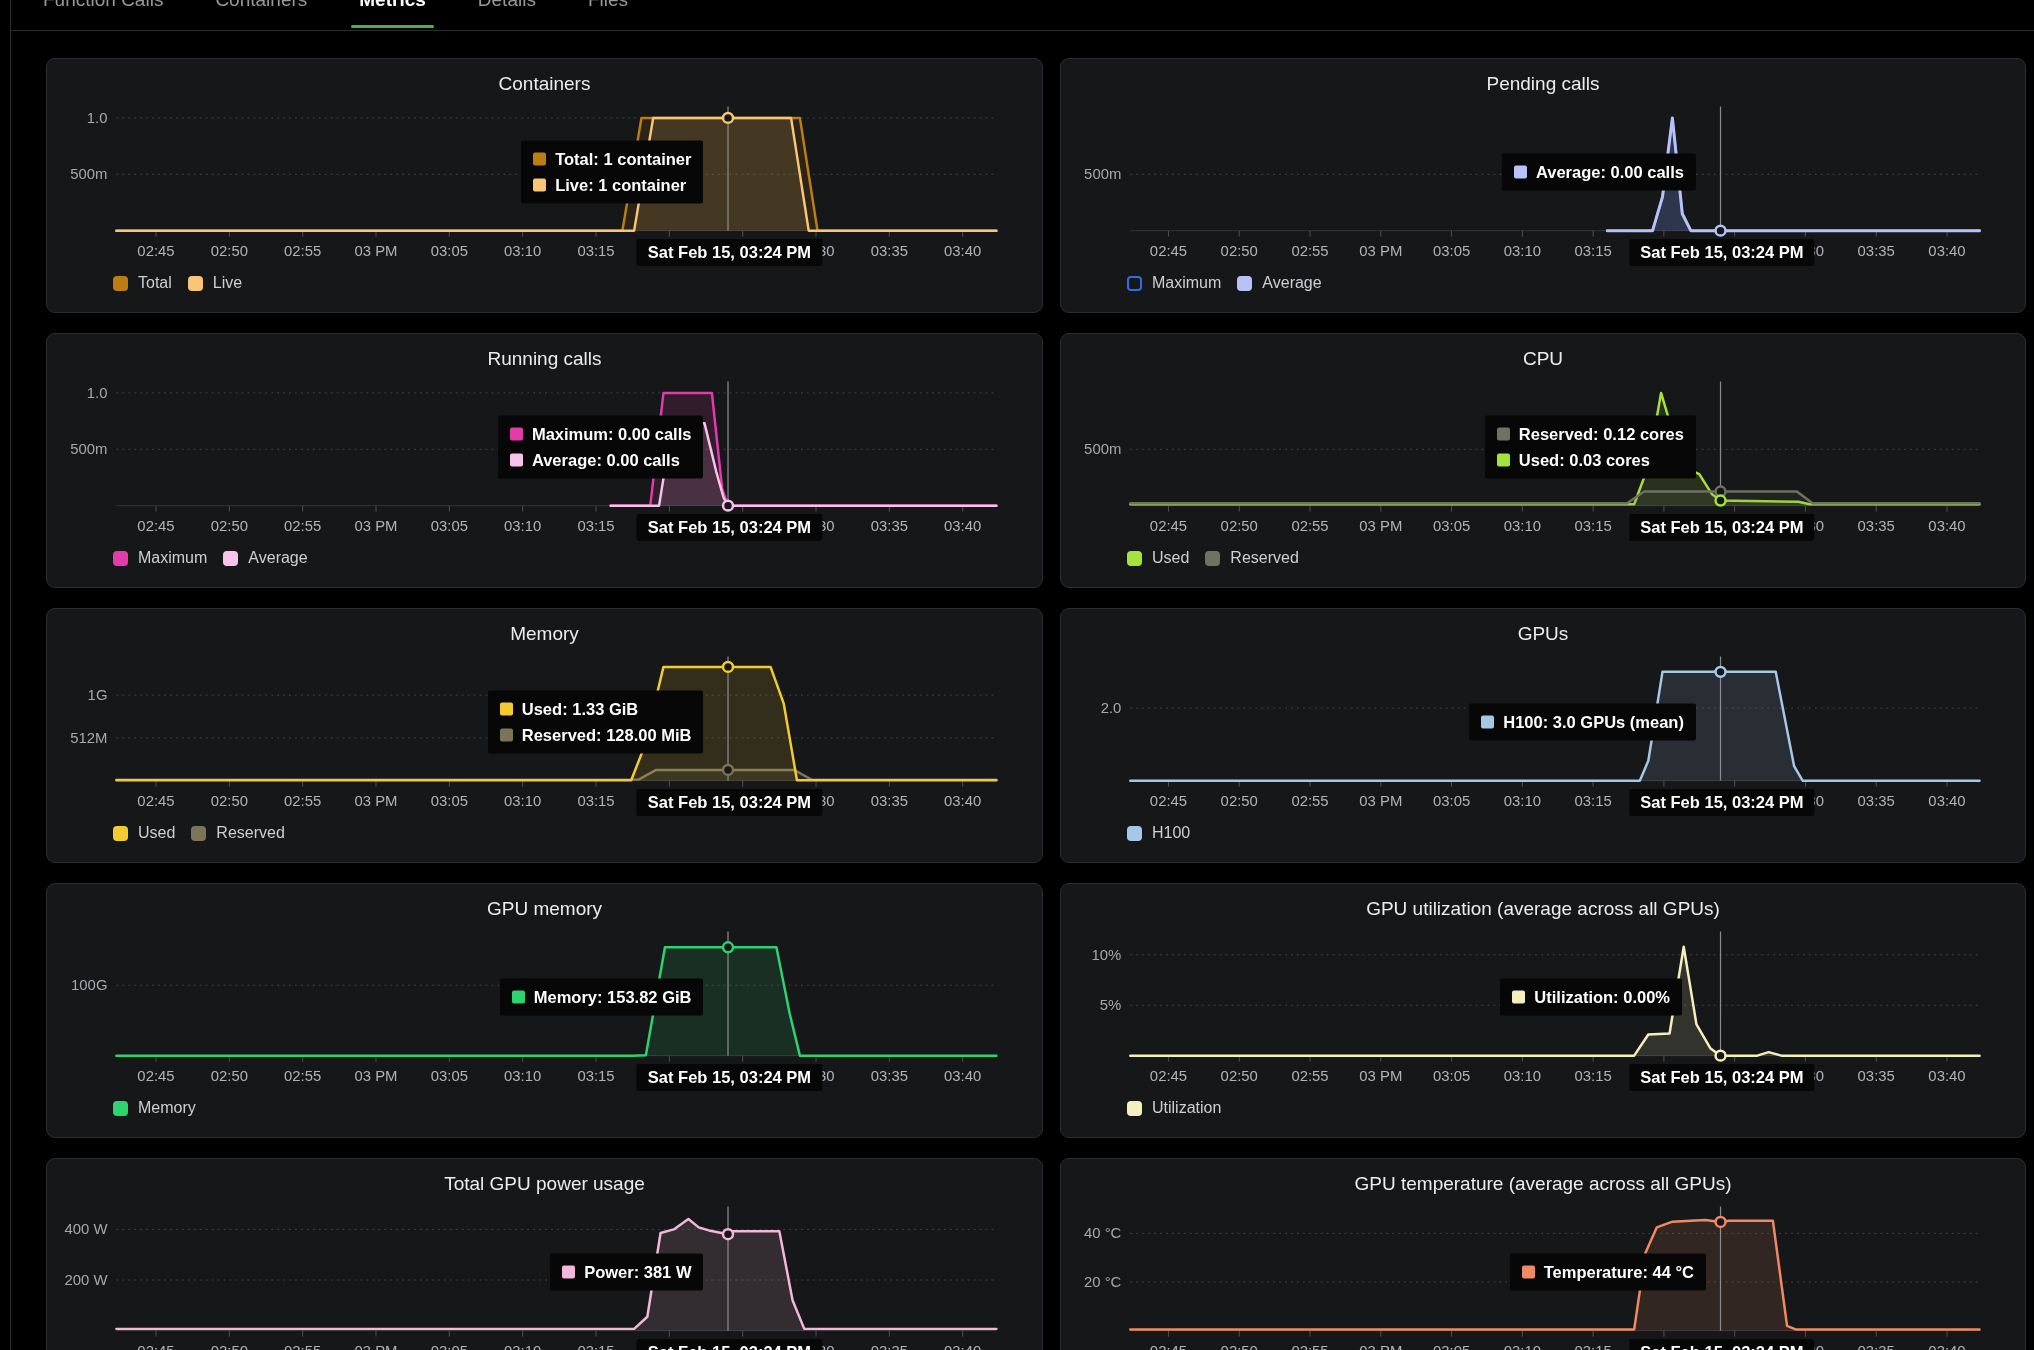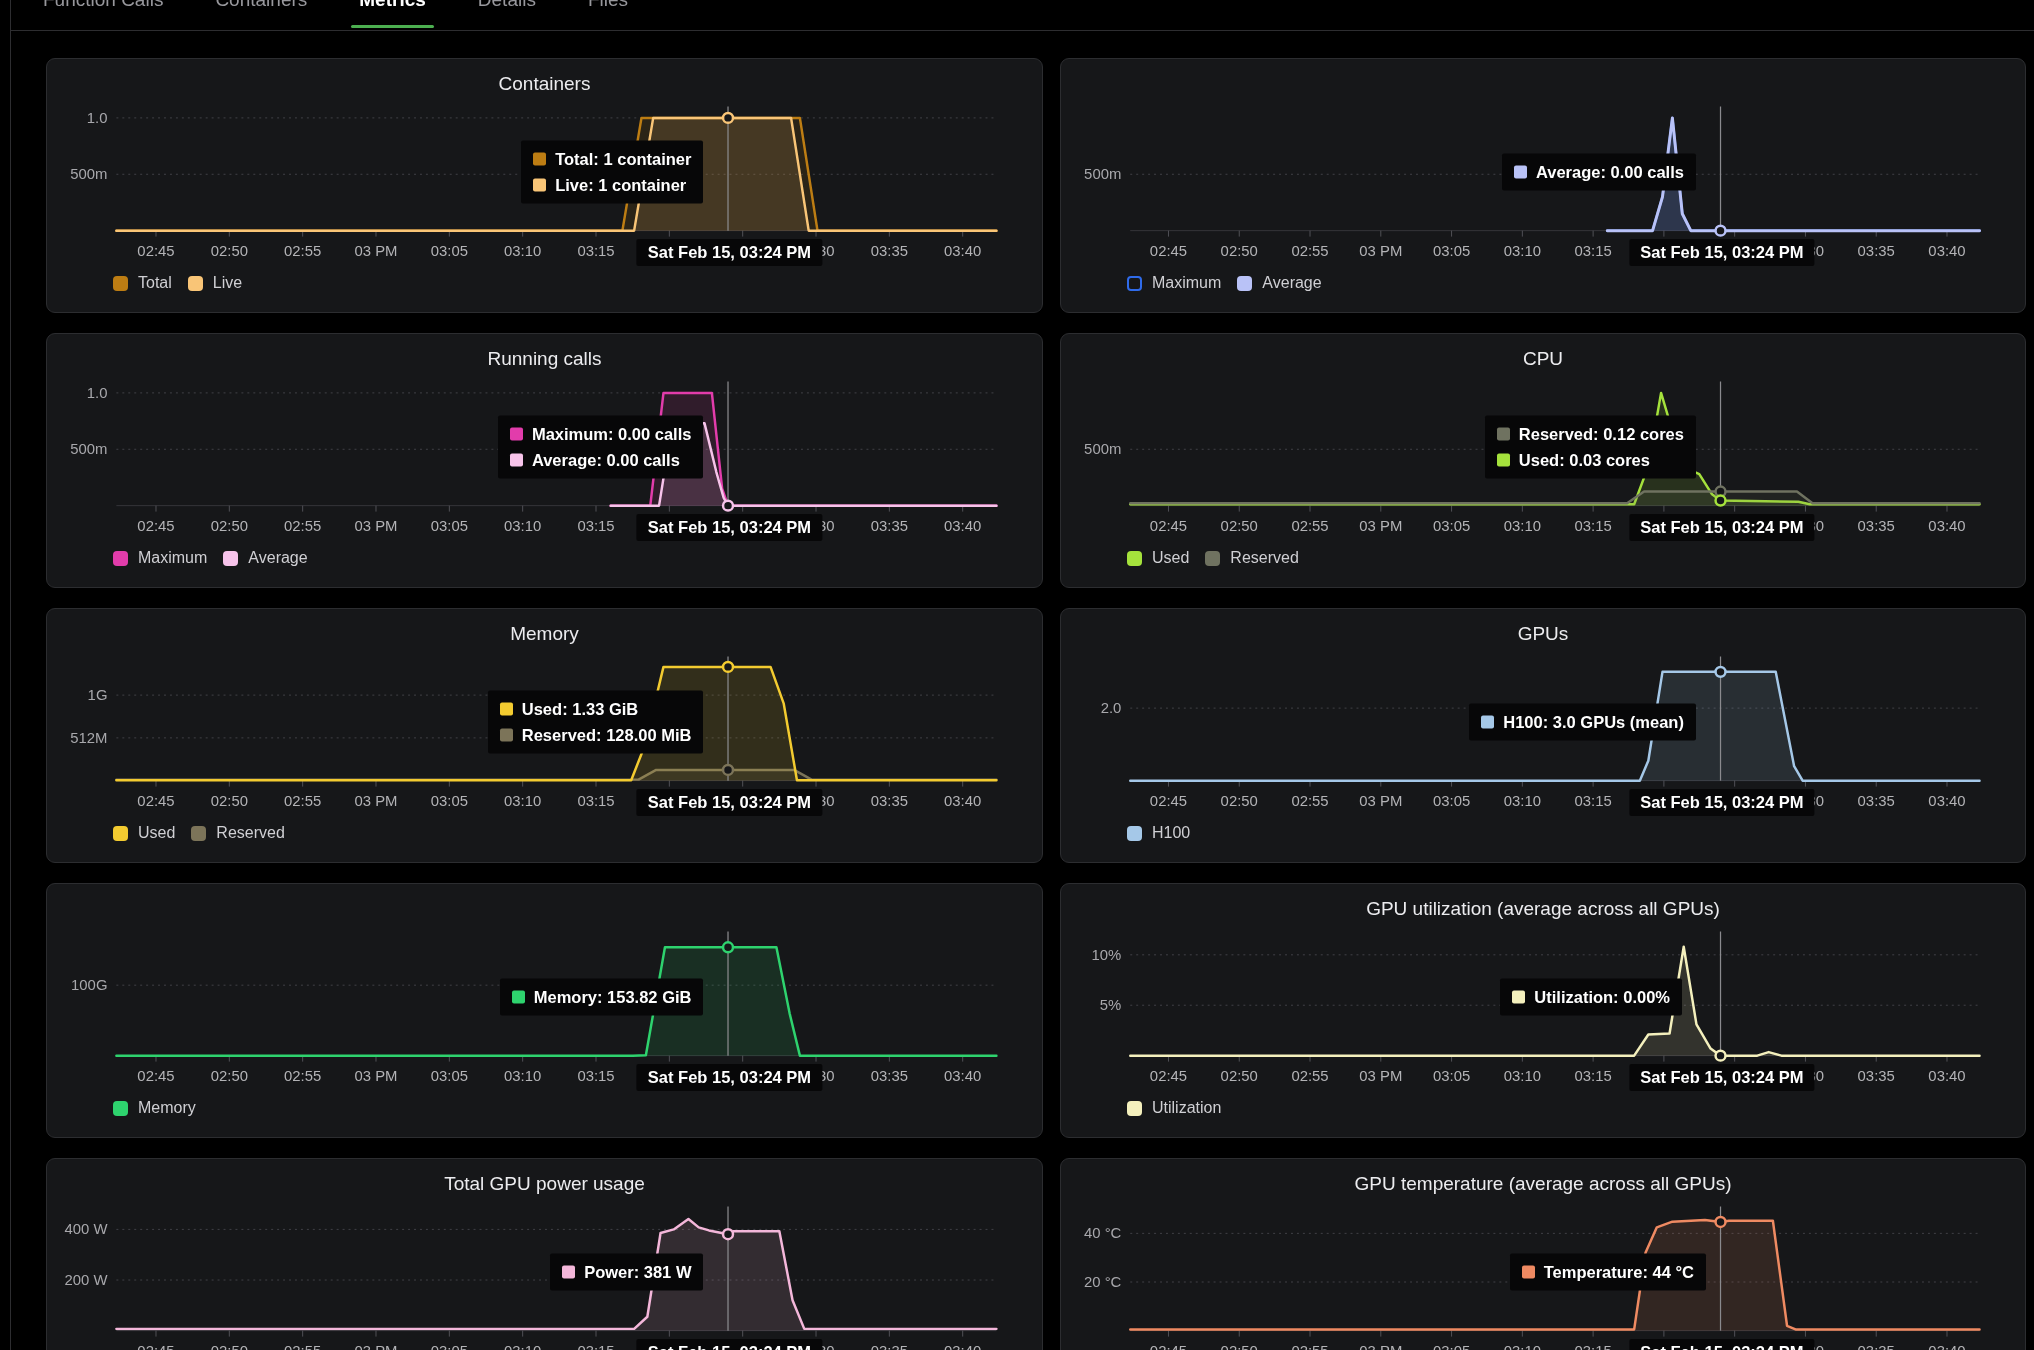"Pending calls" div.panel-title { html: none -> <div>Pending calls</div> }
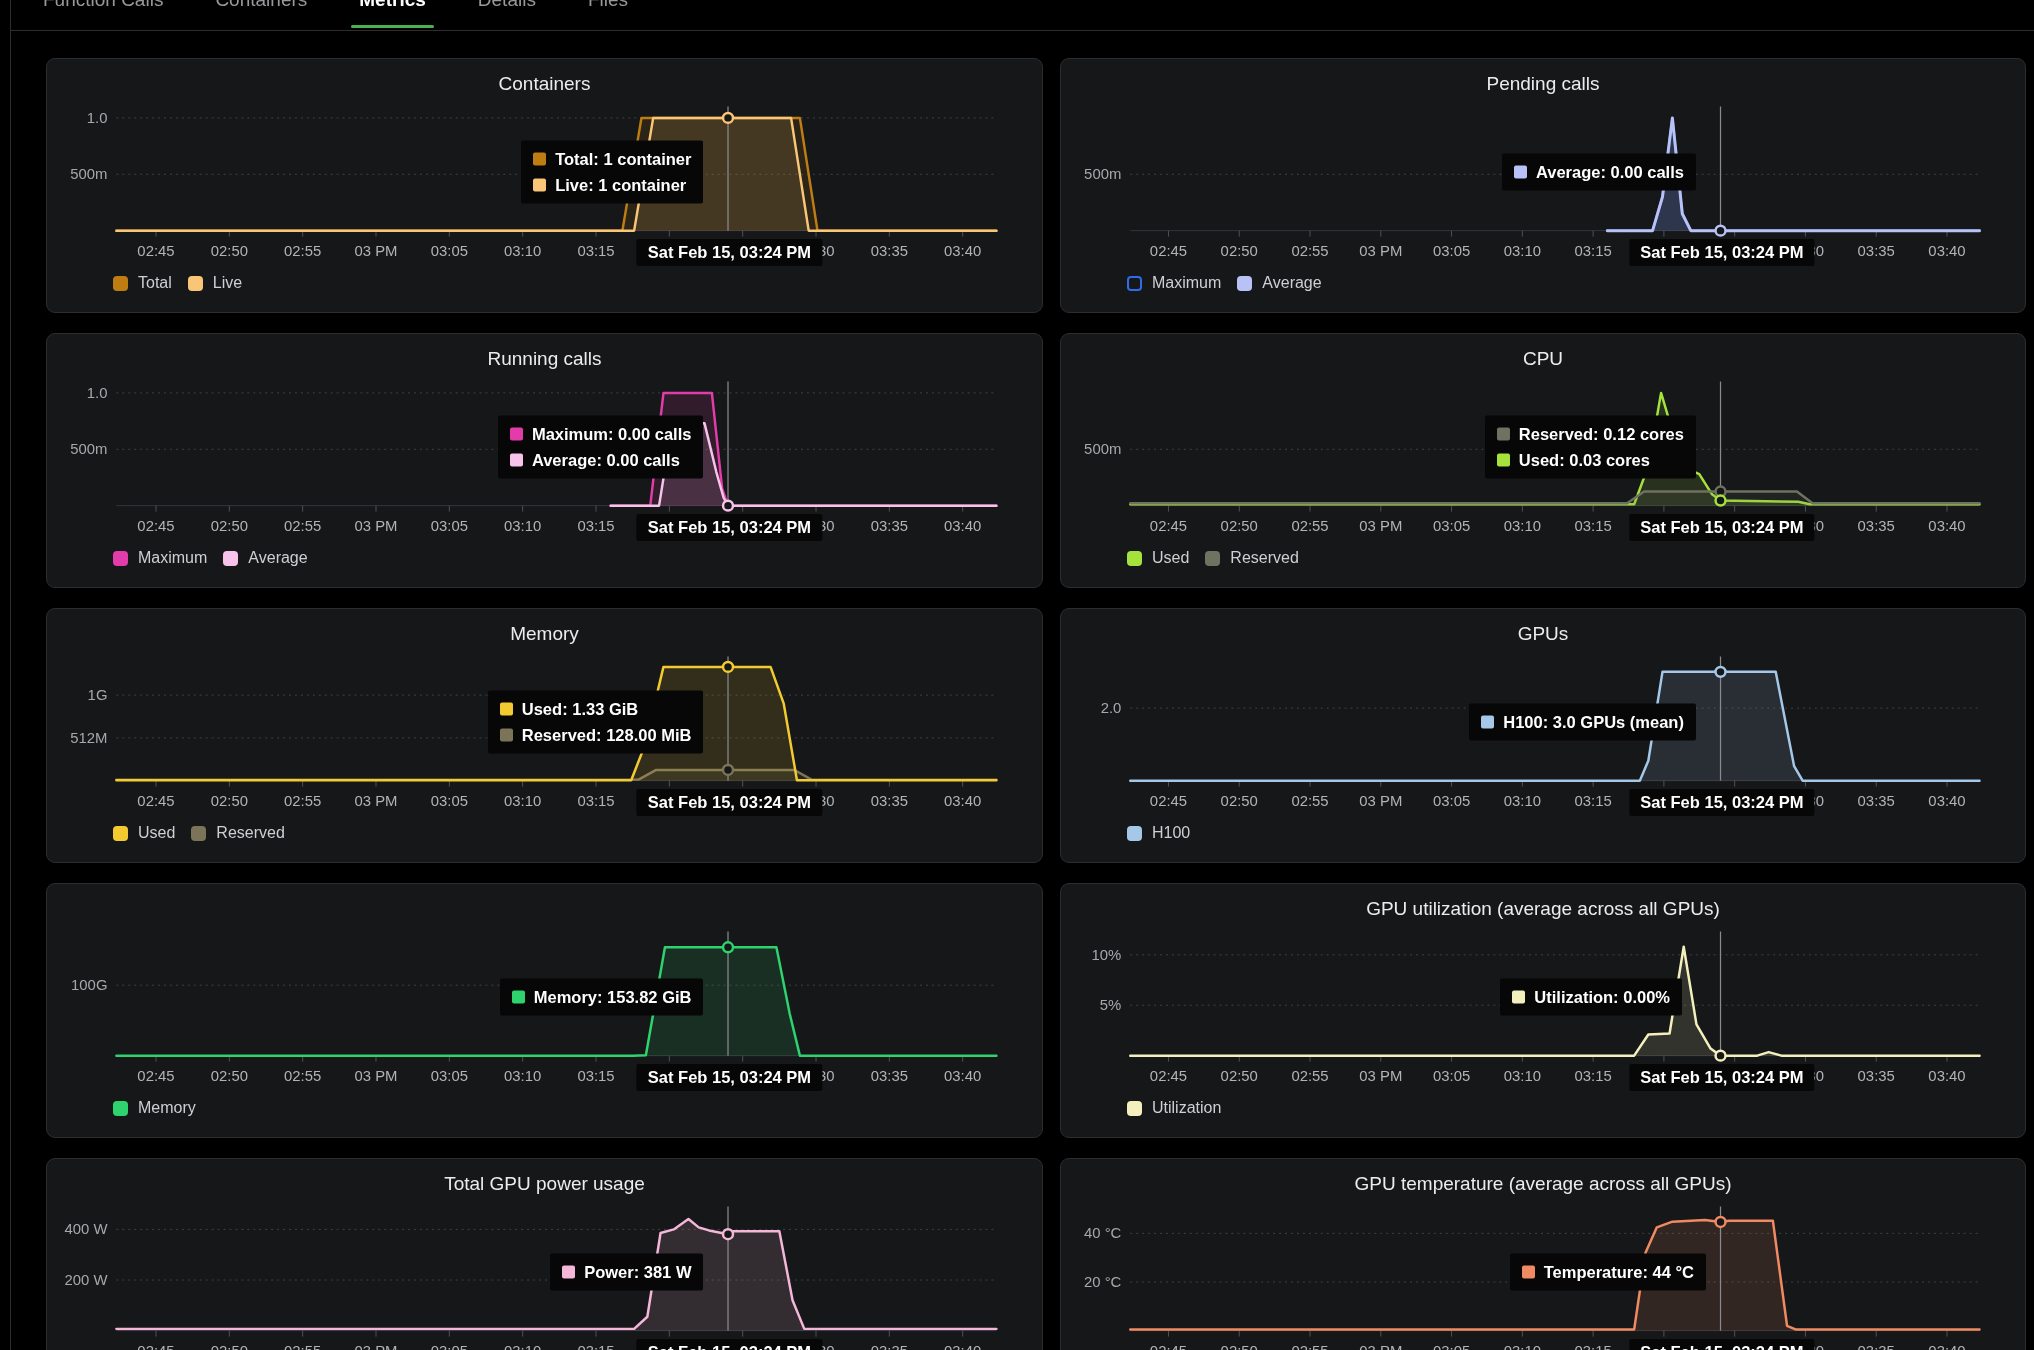"GPU memory" div.panel-title { html: none -> <div>GPU memory</div> }
